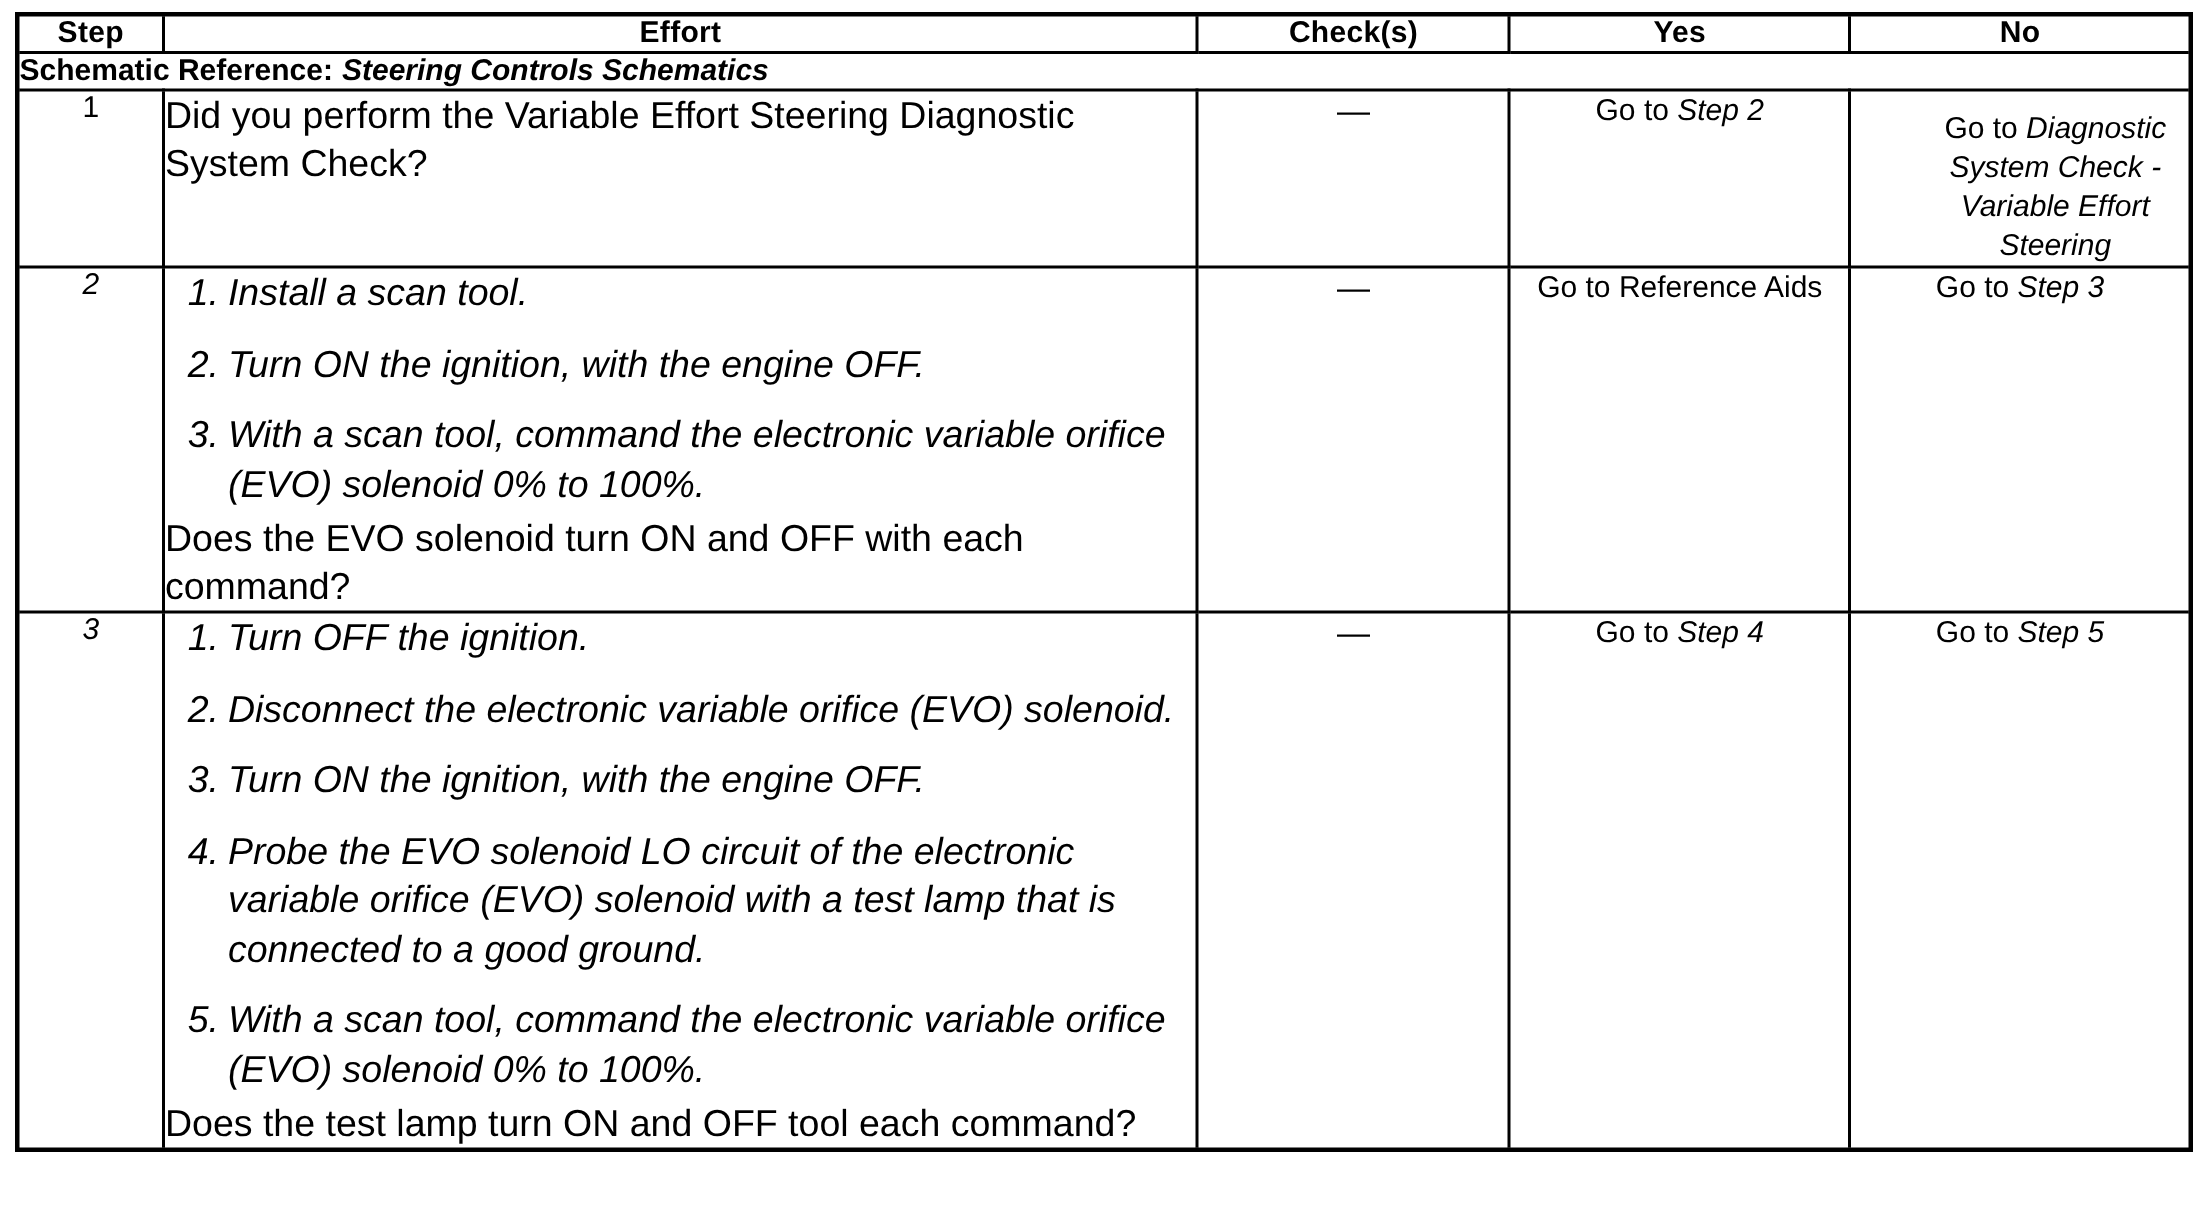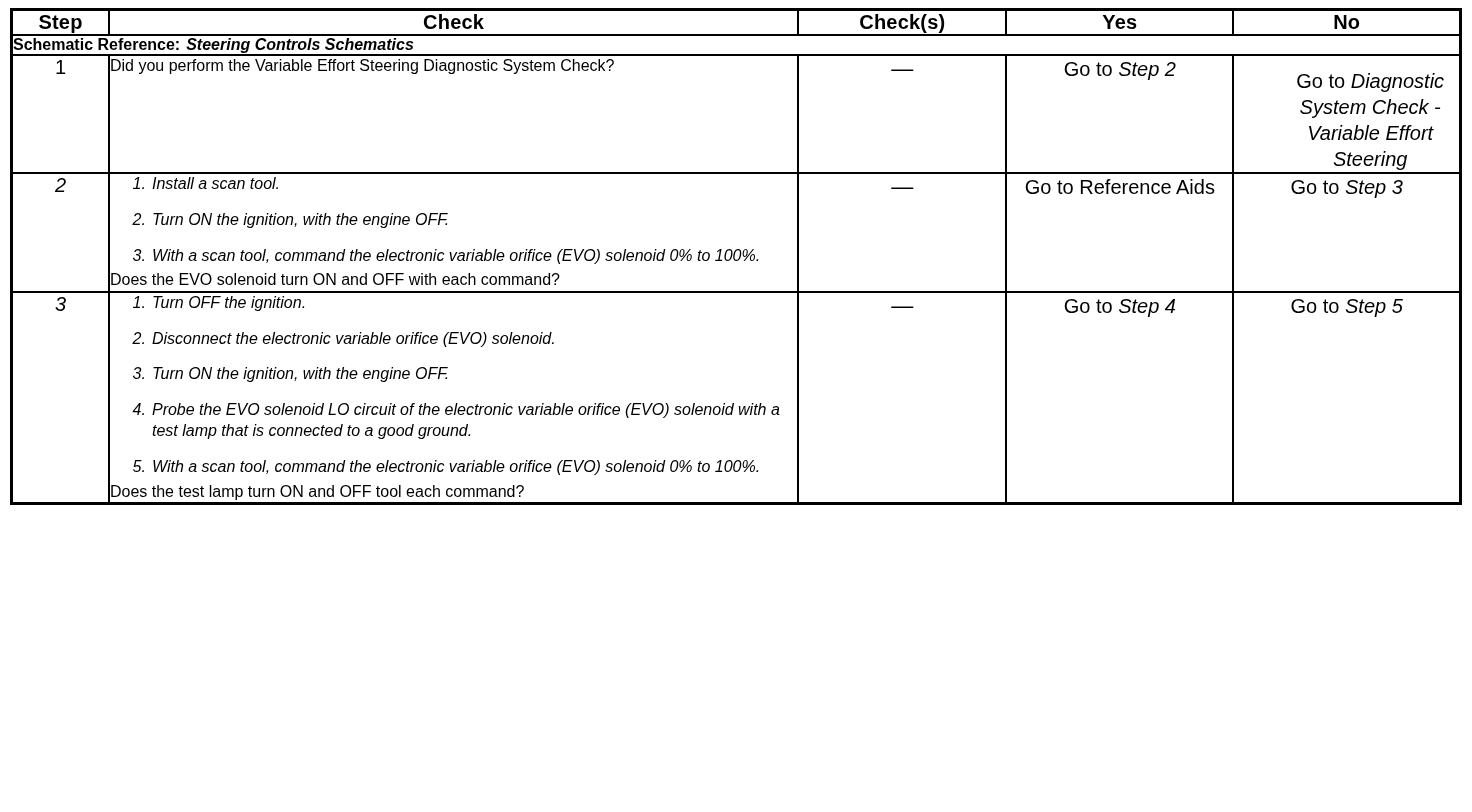"Check" th { text: Check -> Effort }
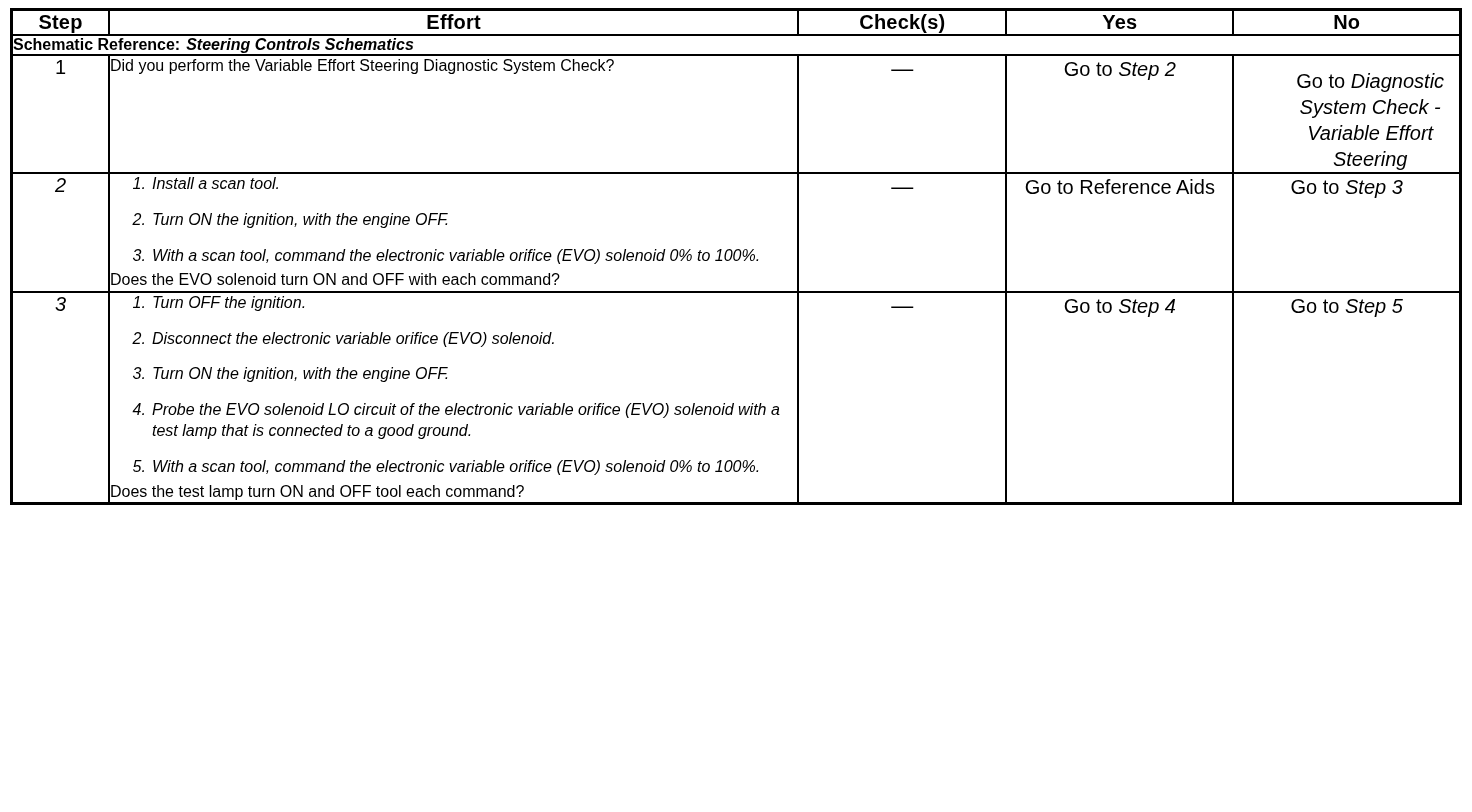"Schematic Reference: Steering Controls" .schem-row td { font-size: 16px -> 20px }
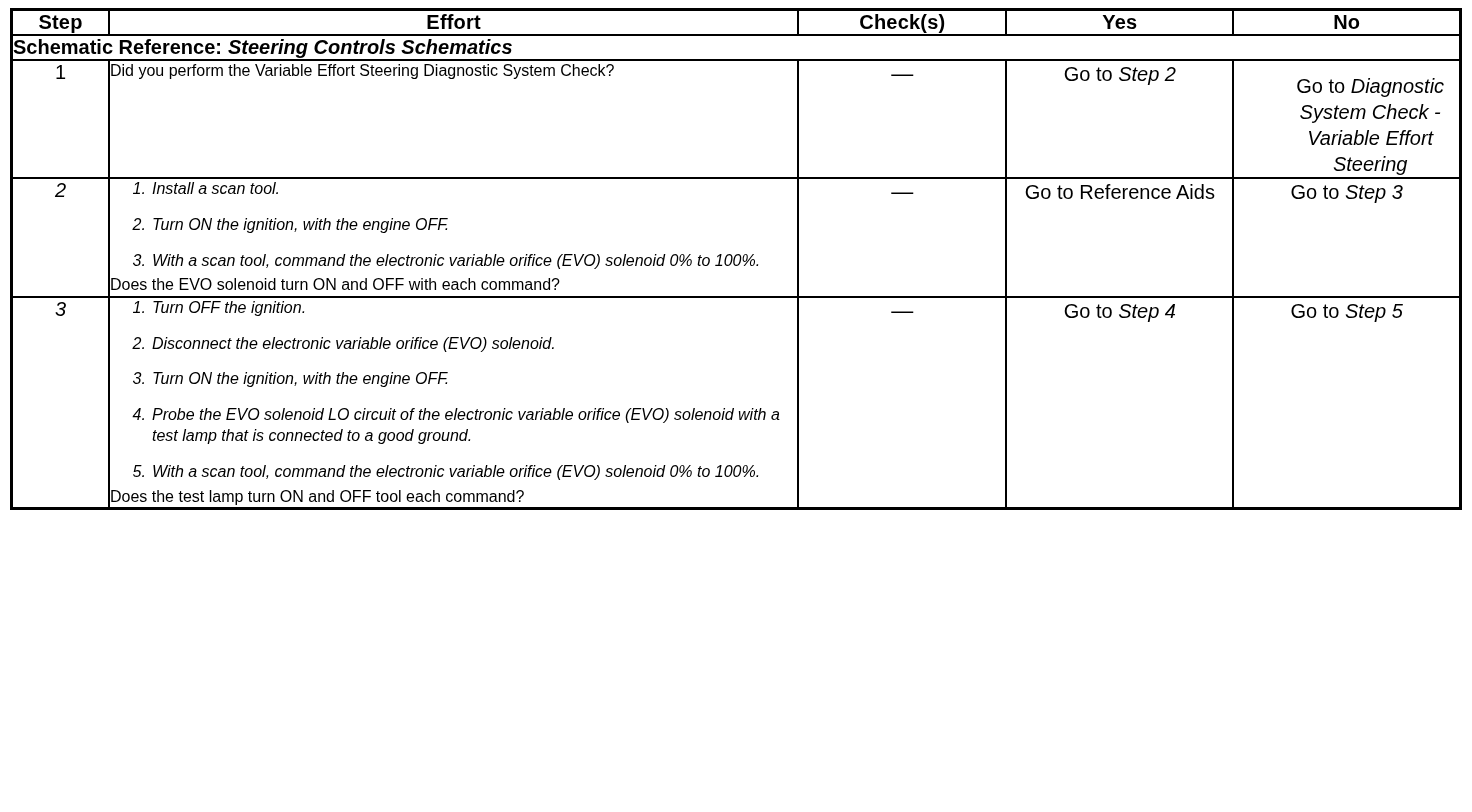"Did you perform the Variable" .action-cell { font-size: 16px -> 25px }
